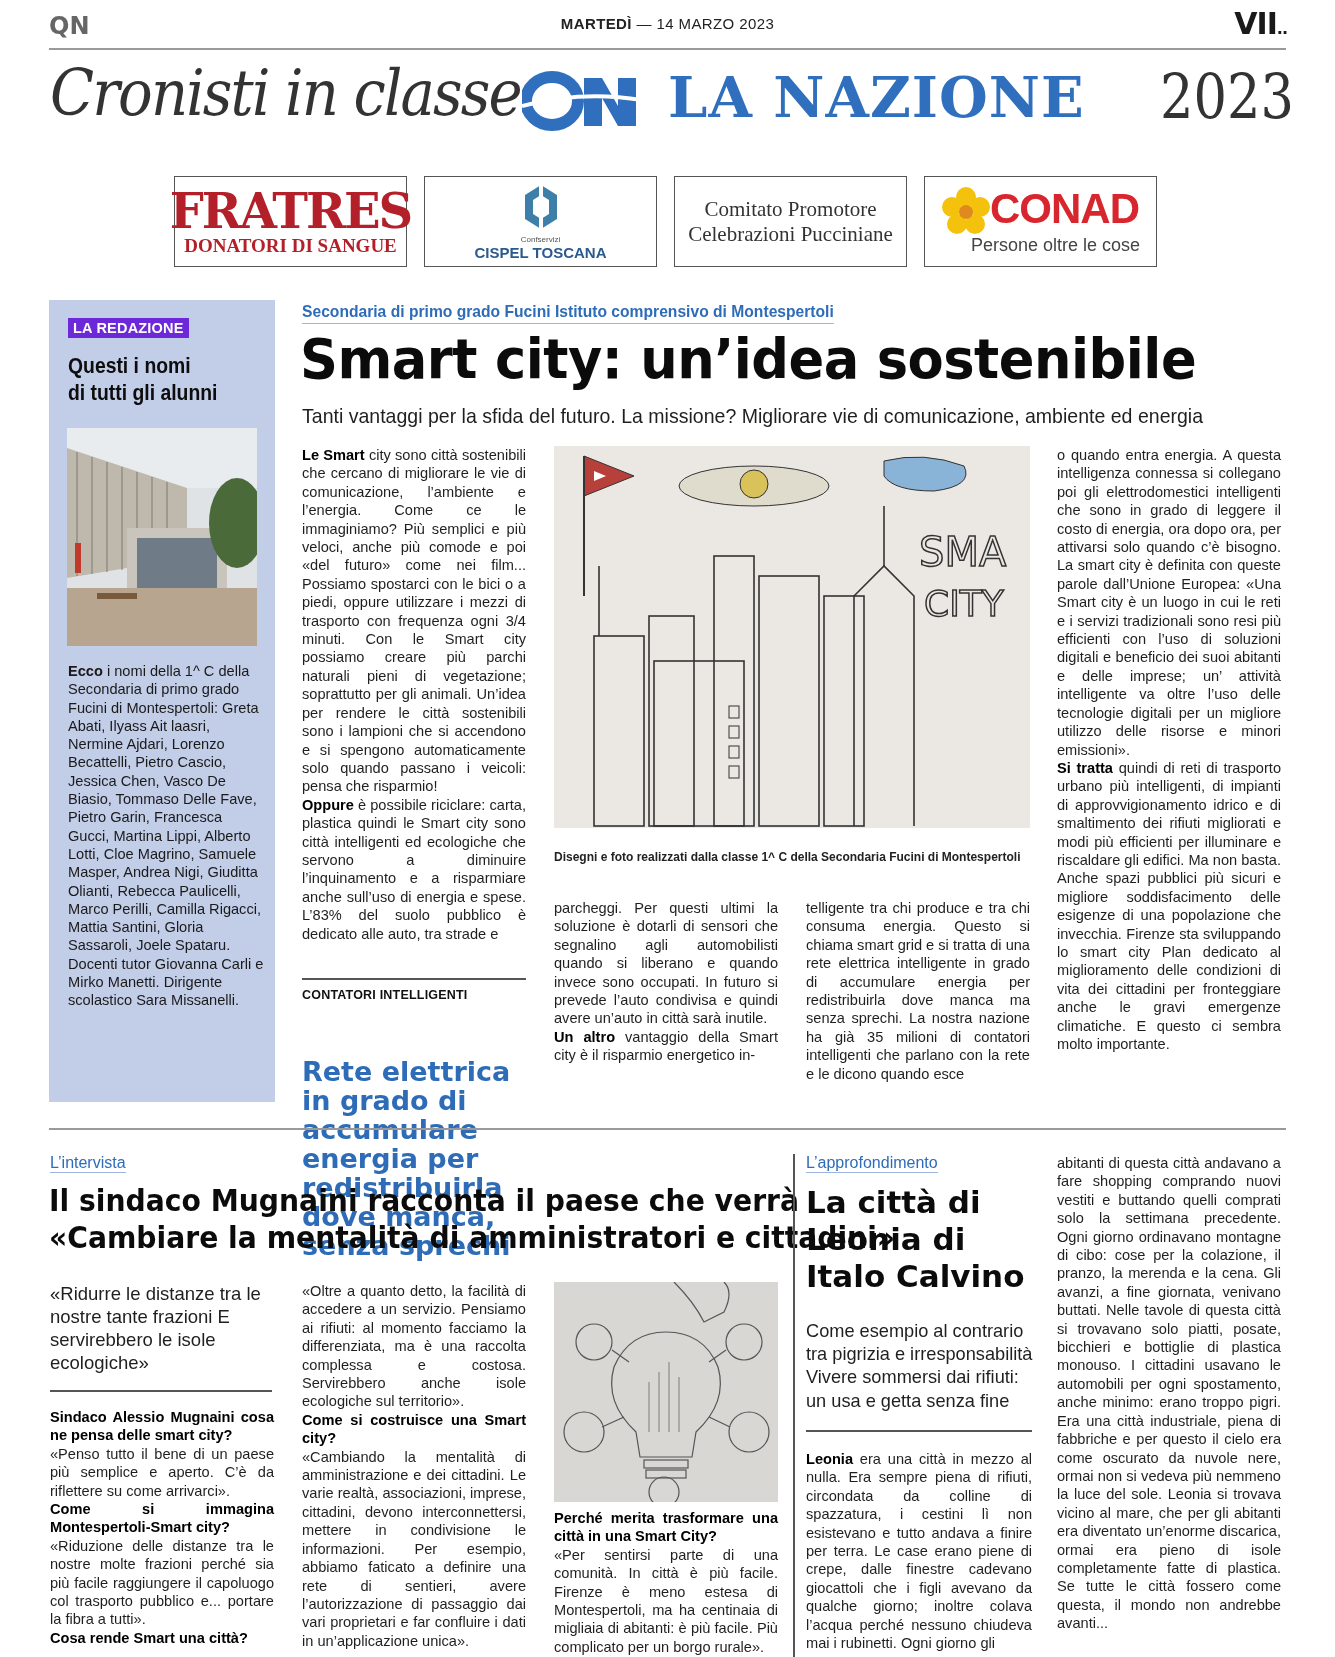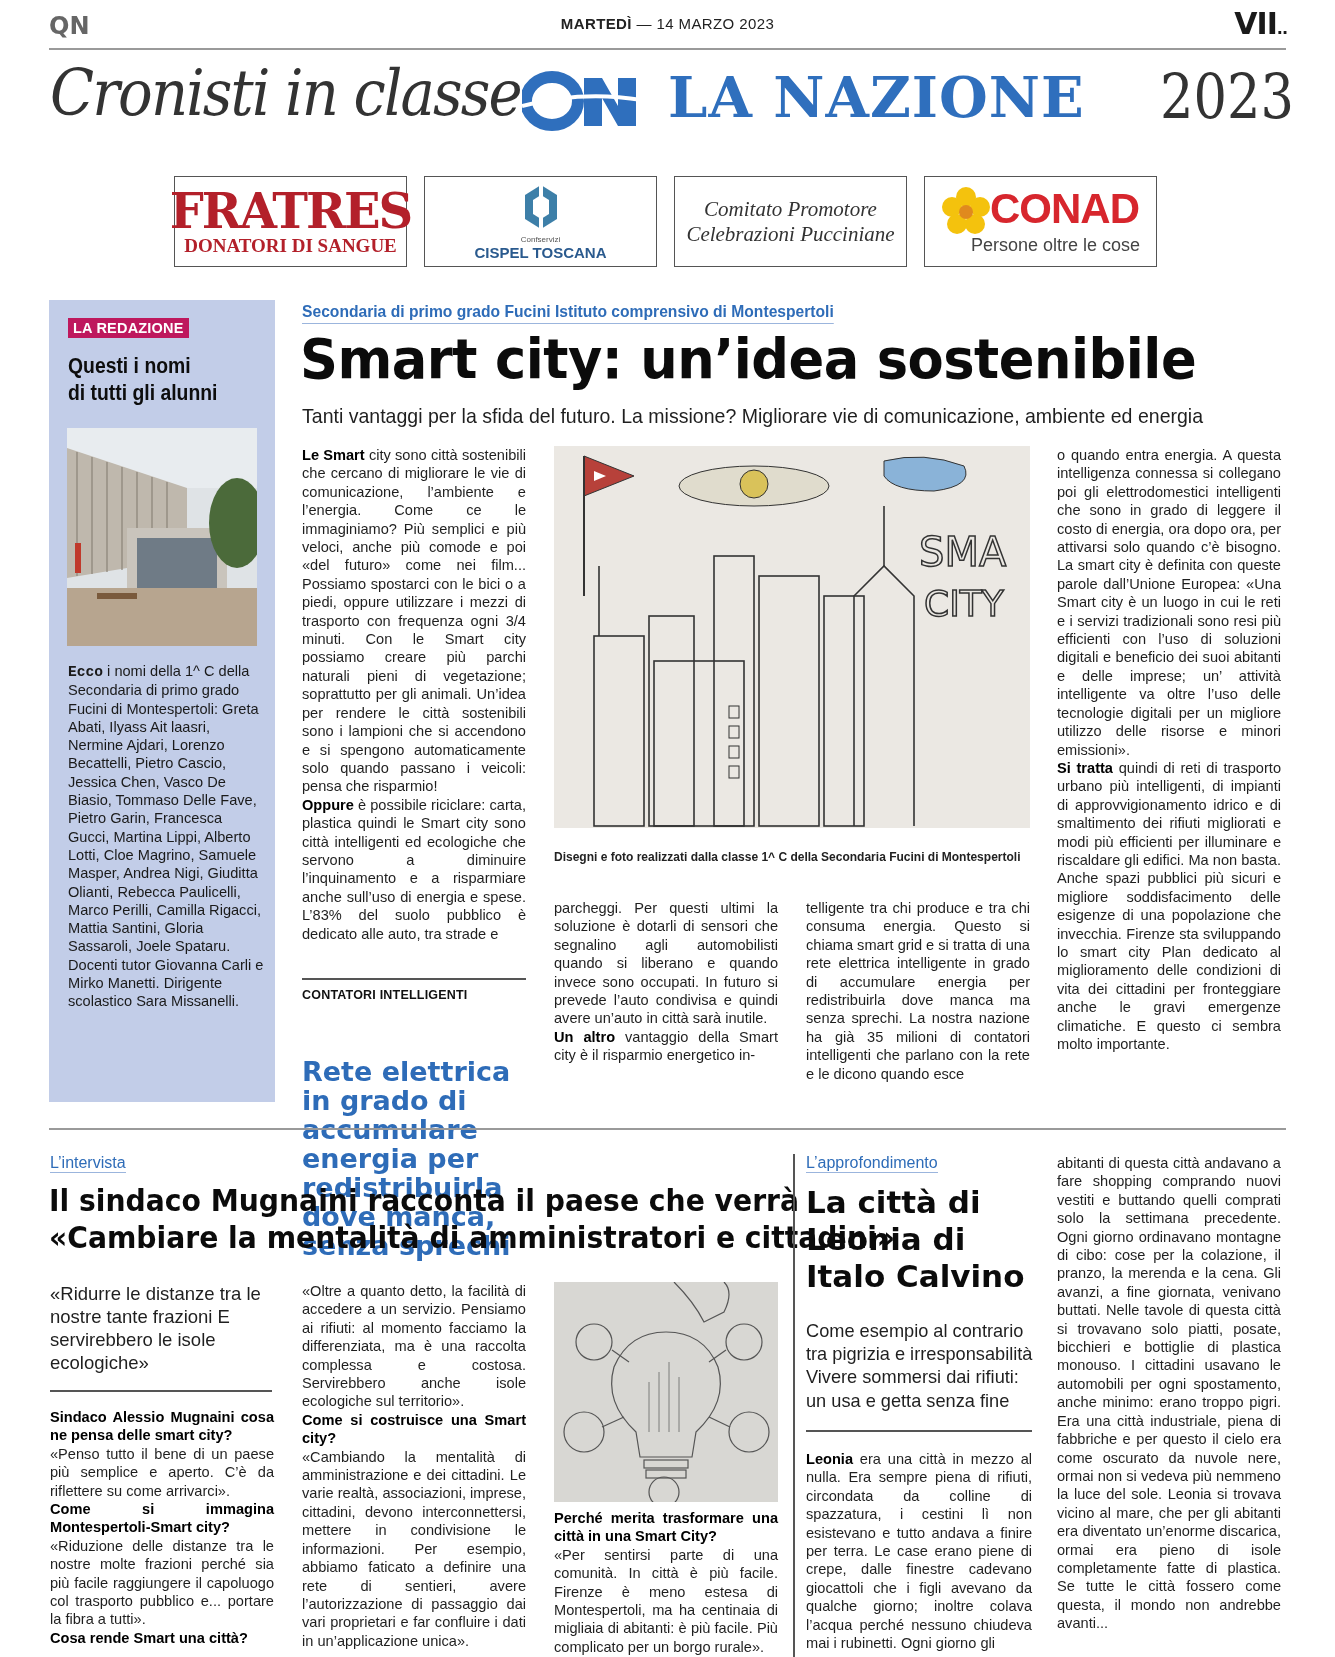"Comitato Promotore" #sp-comitato { font-style: italic -> none }
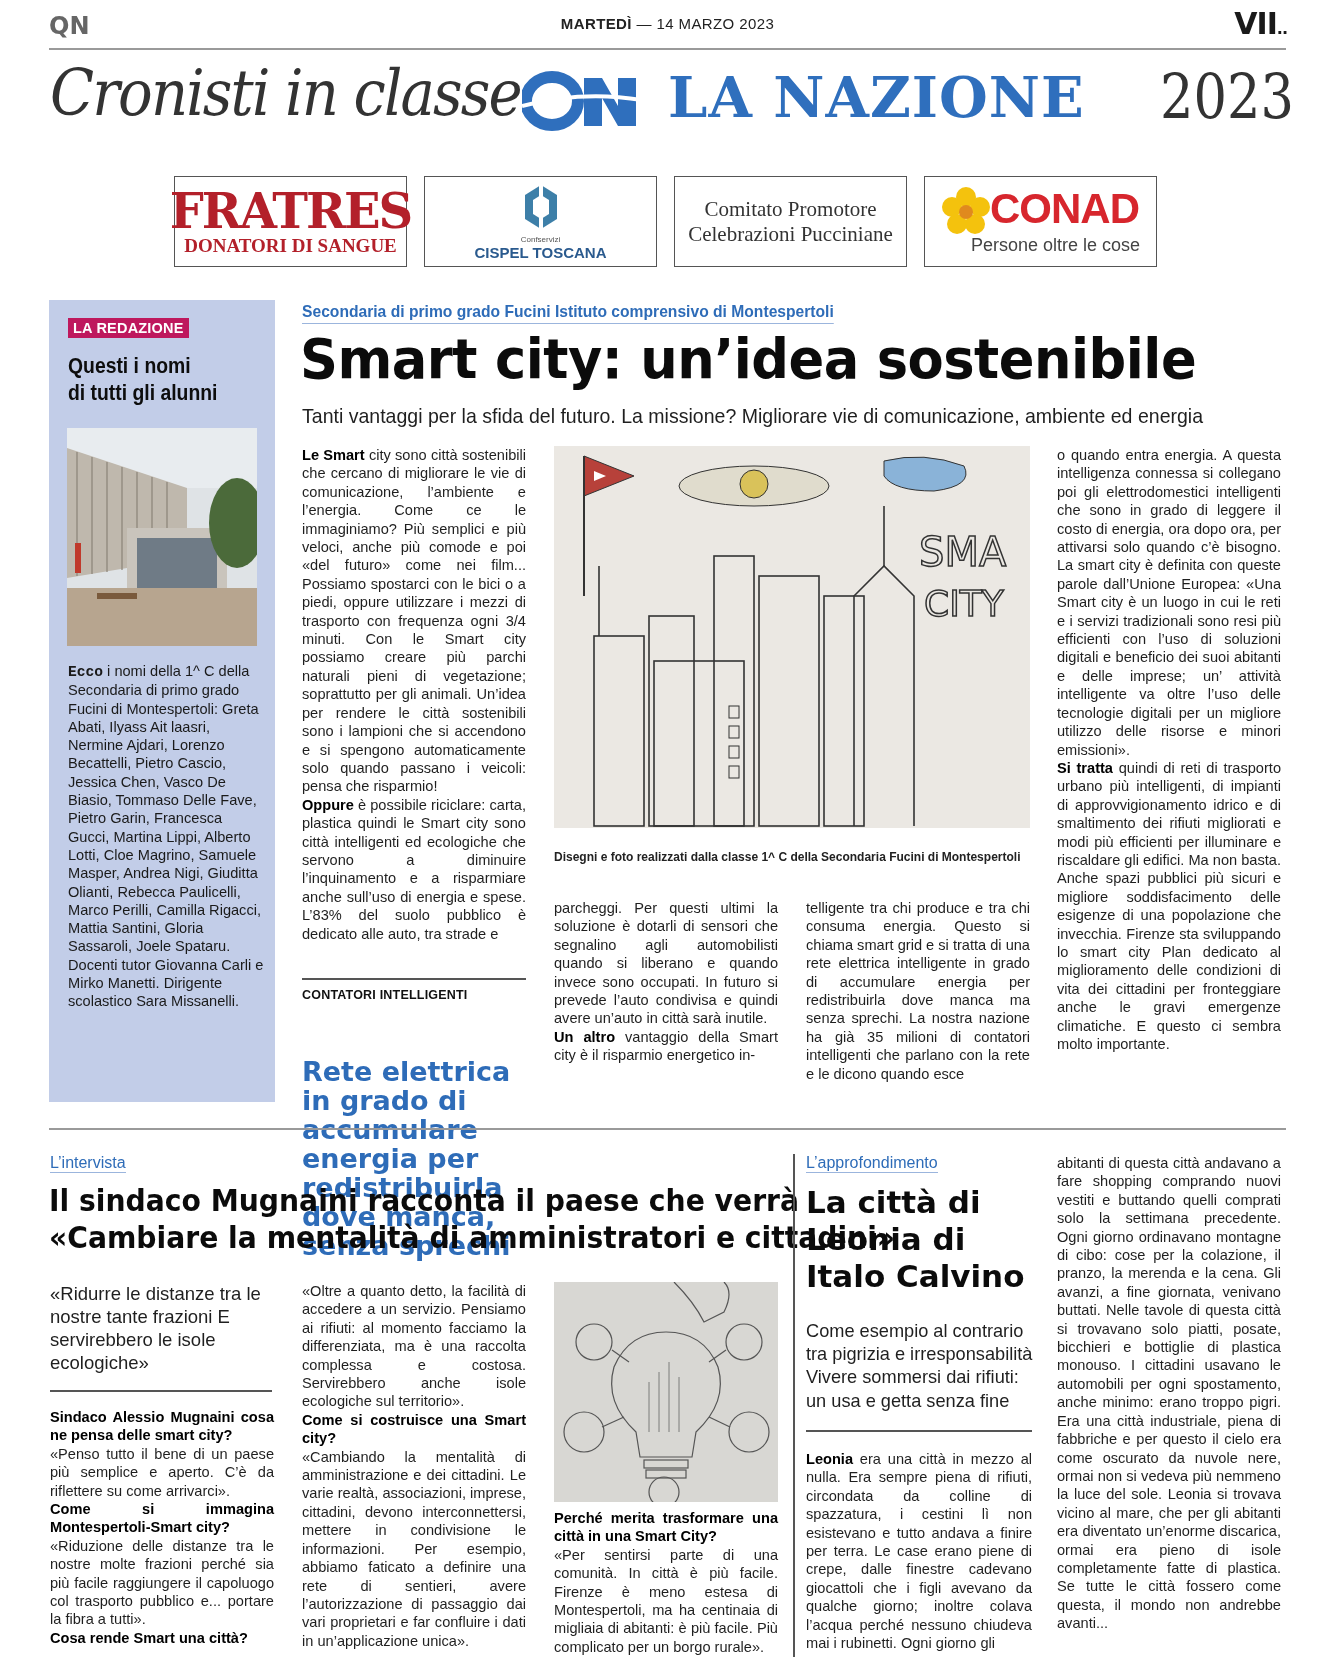"LA REDAZIONE" #redazione-tag { background: #be185d -> #6d28d9 }
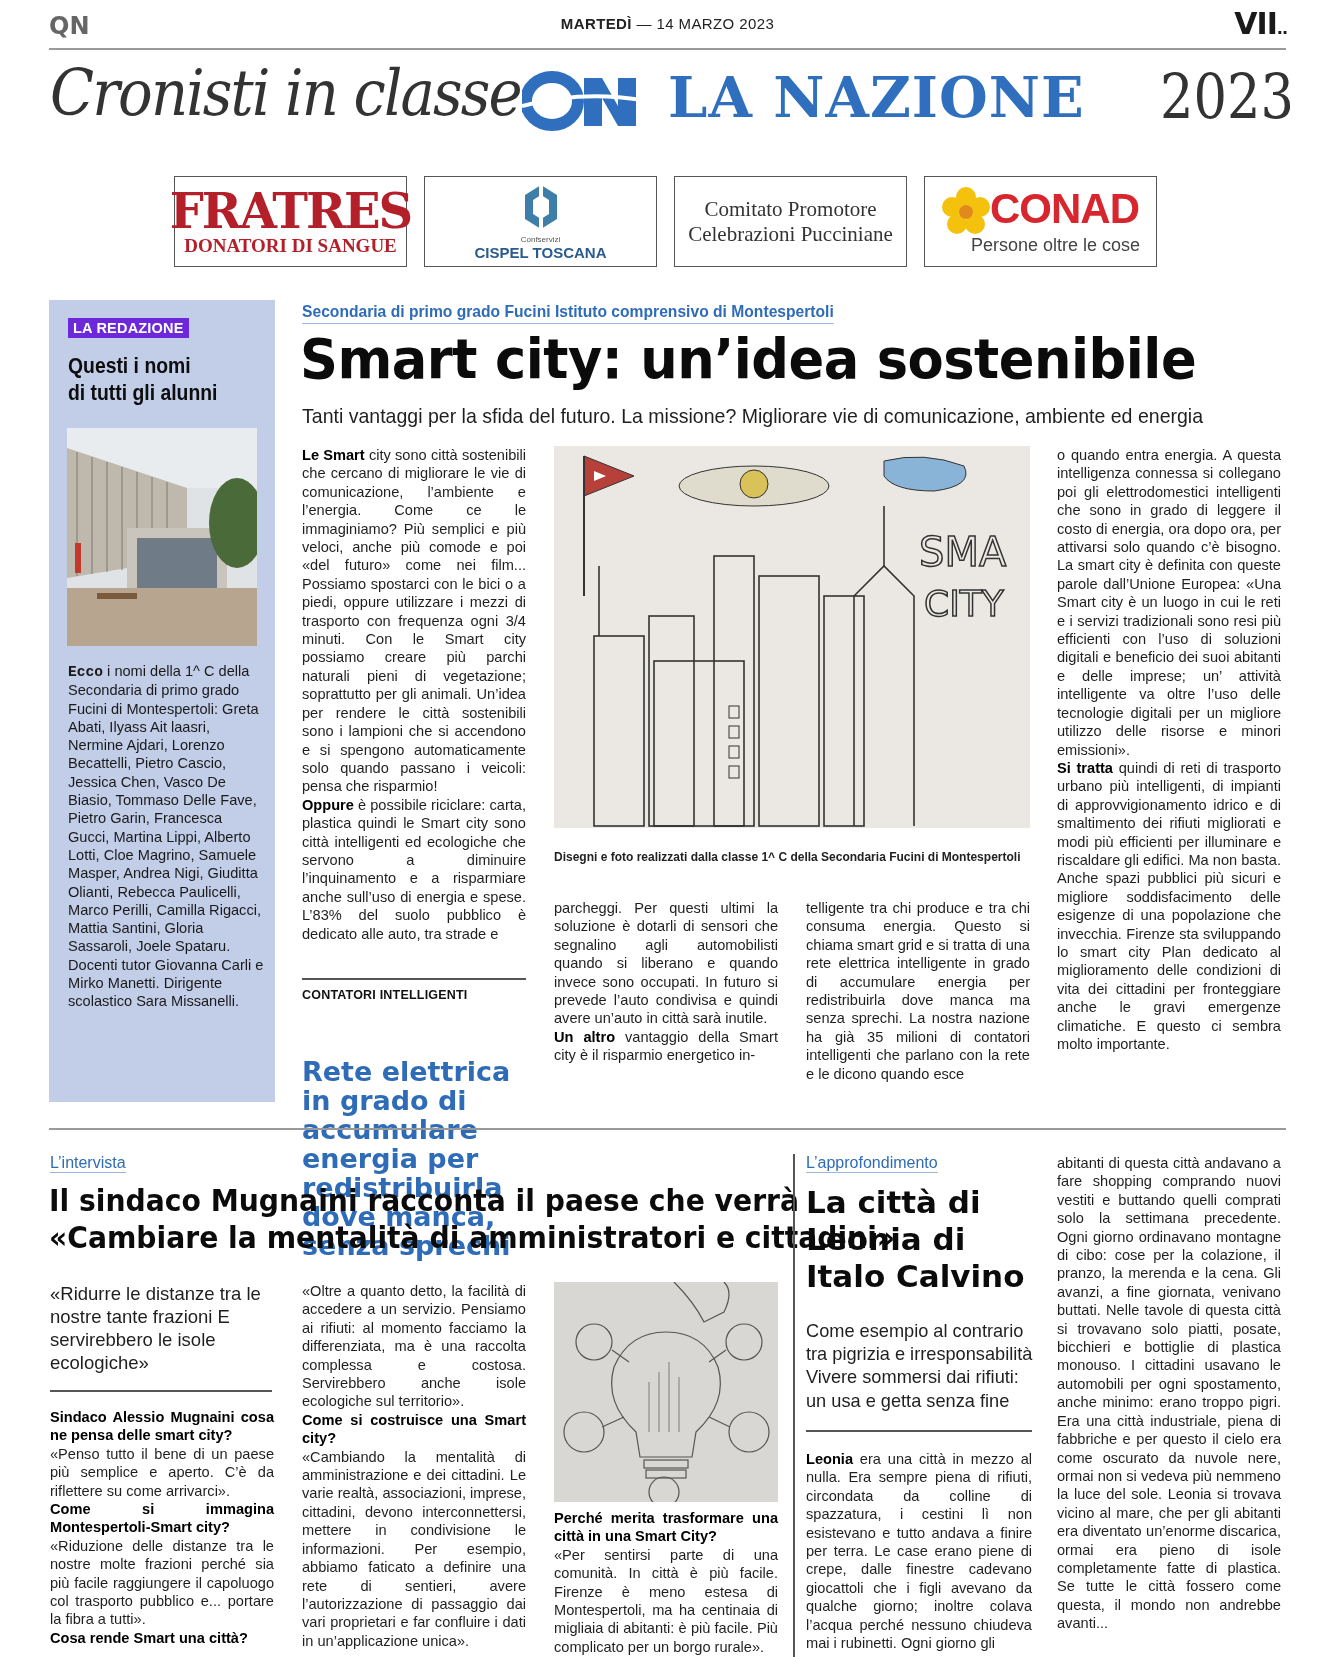"Ecco" #sidebar-names b { font-family: Liberation Mono, monospace -> none }
